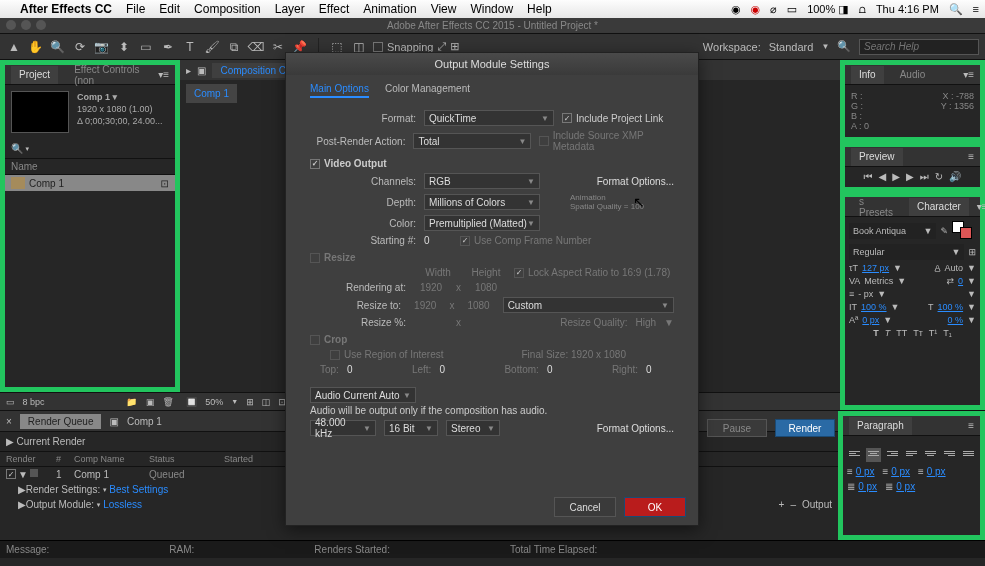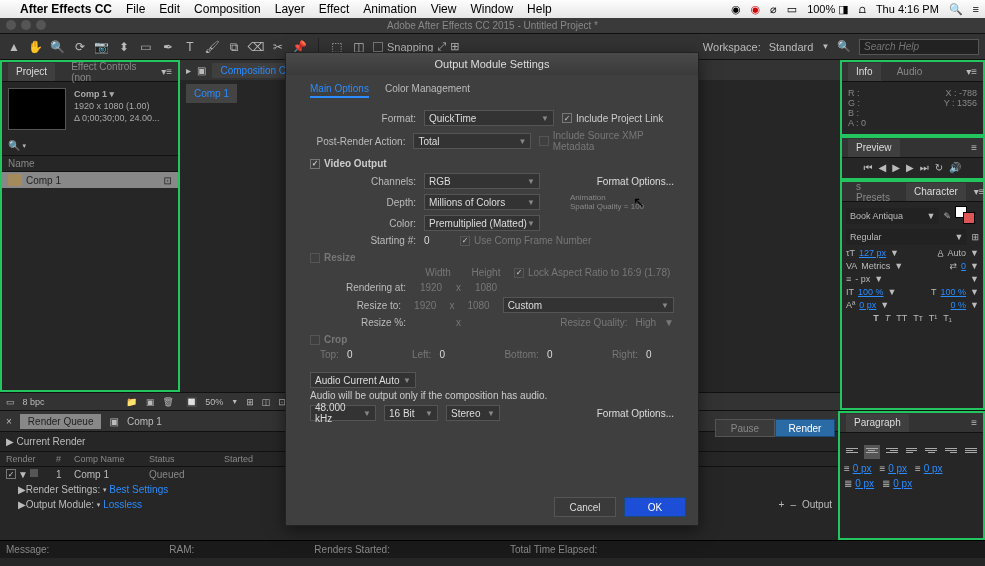"Project" .panel { border: 2px solid #22c55e -> 5px solid #22c55e }
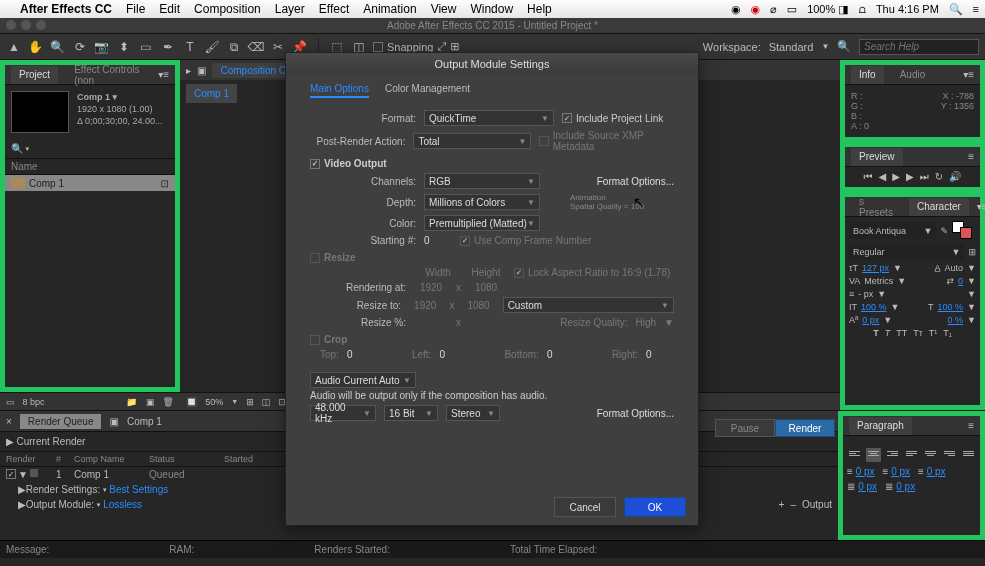"Use Region of Interest" div.form-row { html: none -> <div> <span> <span></span> <span>Use Region of Interest</span> </span> <span></span> <span>Final Size: 1920 x 1080</span> <span></span> </div> }
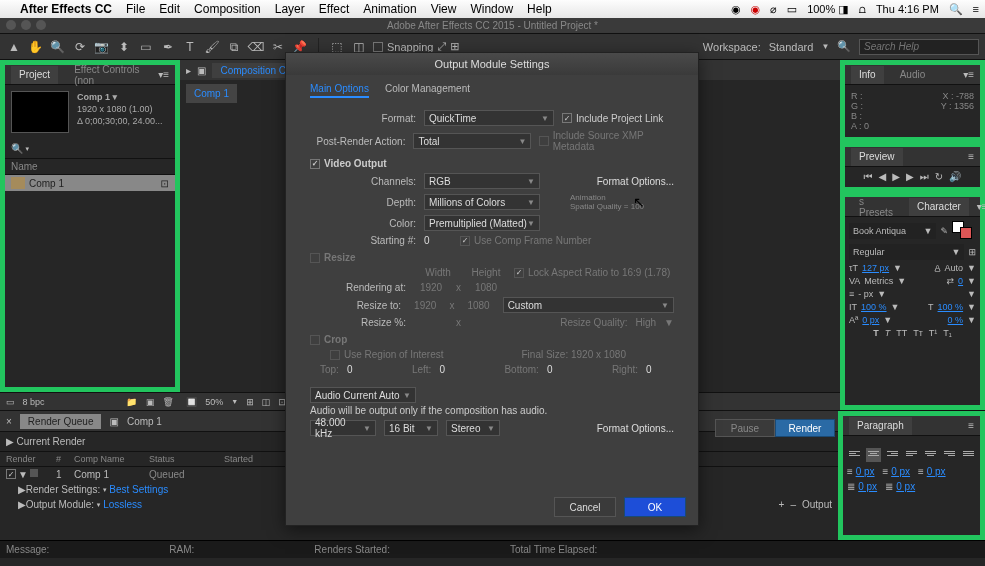"Pause" .render-btns { gap: 0 -> 8px }
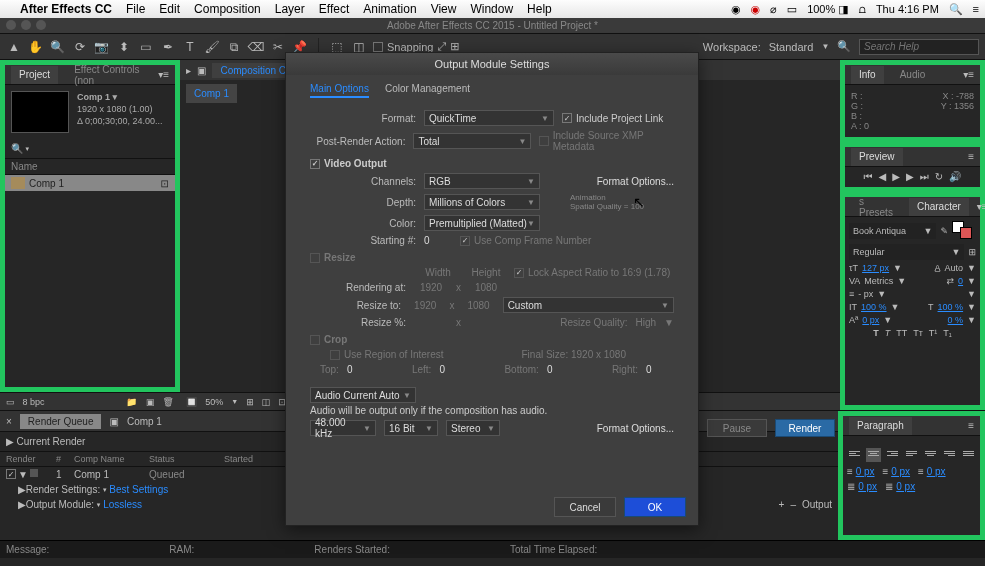"OK" .btn-ok { background: #1d4ed8 -> #b91c1c }
